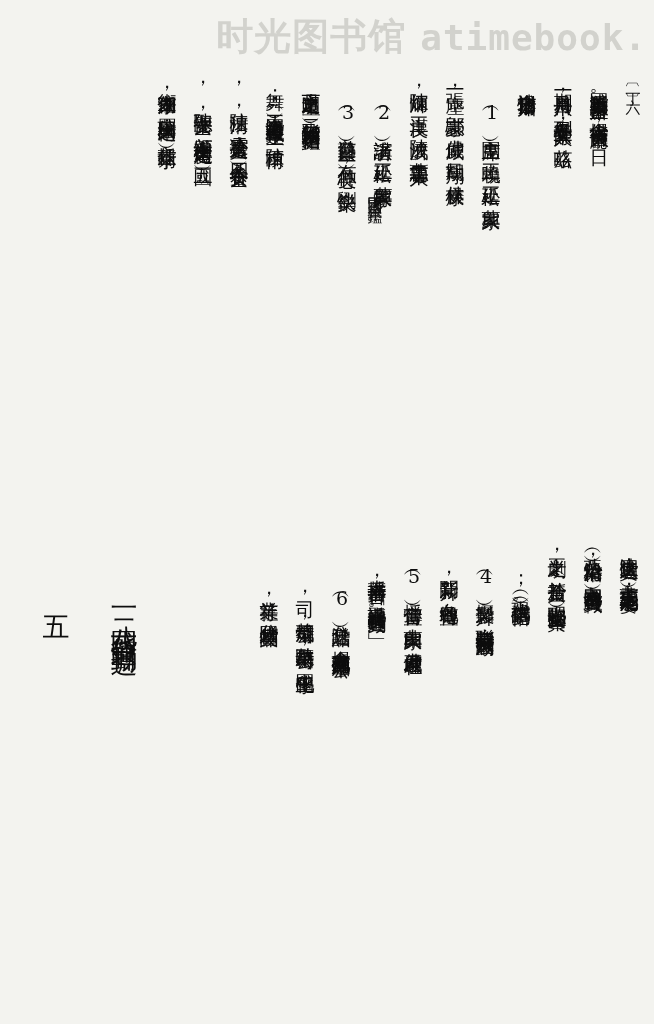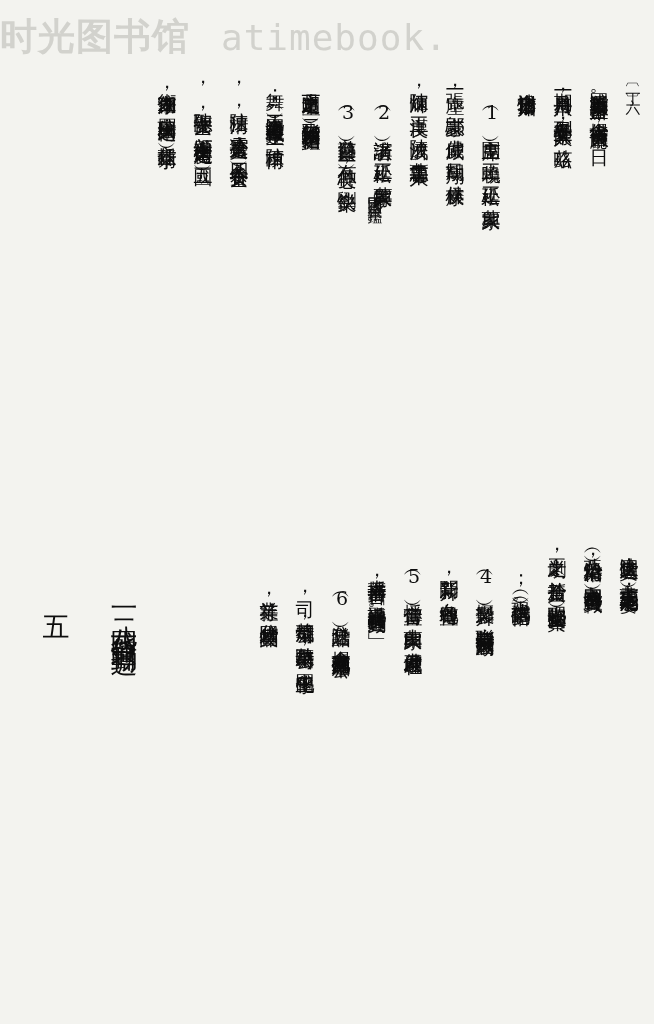"时光图书馆" #watermark { gap: 17px -> none; justify-content: flex-start -> flex-end }
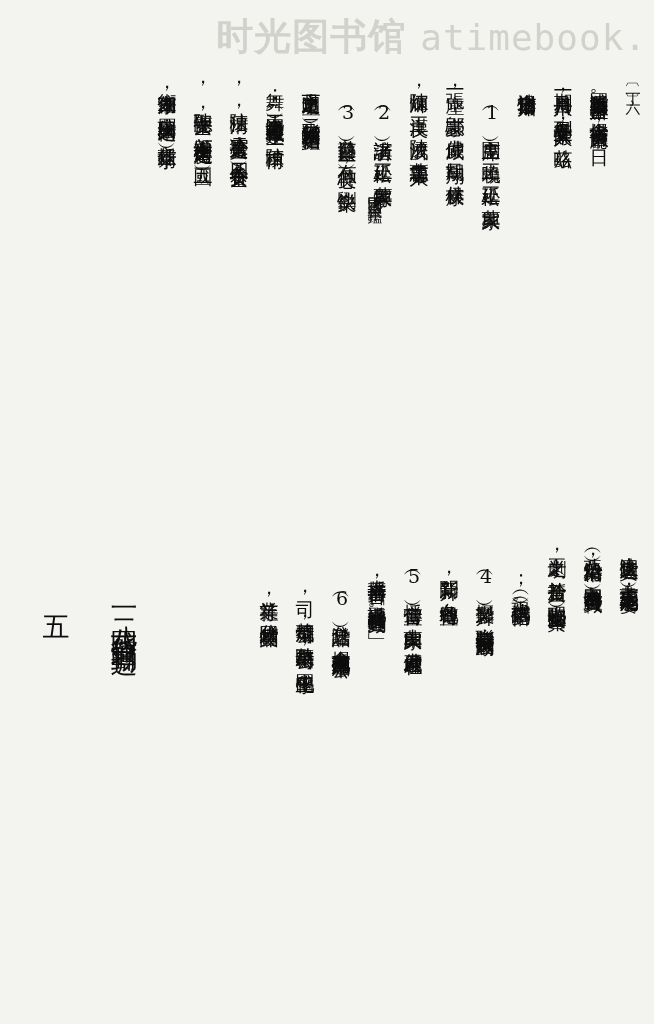"atimebook." #watermark .wm-en { font-weight: normal -> bold }
